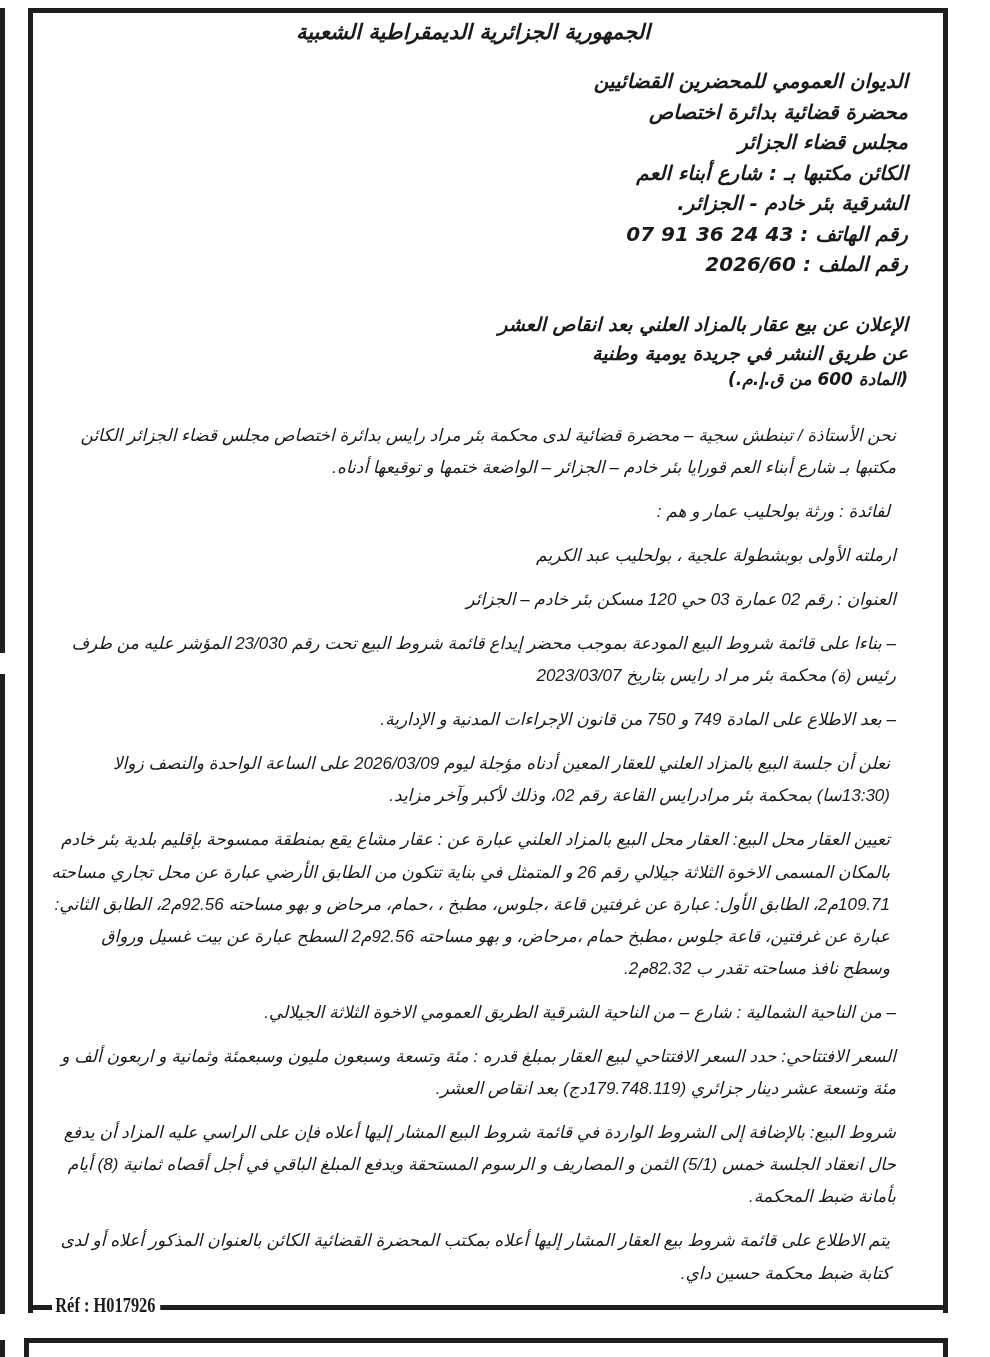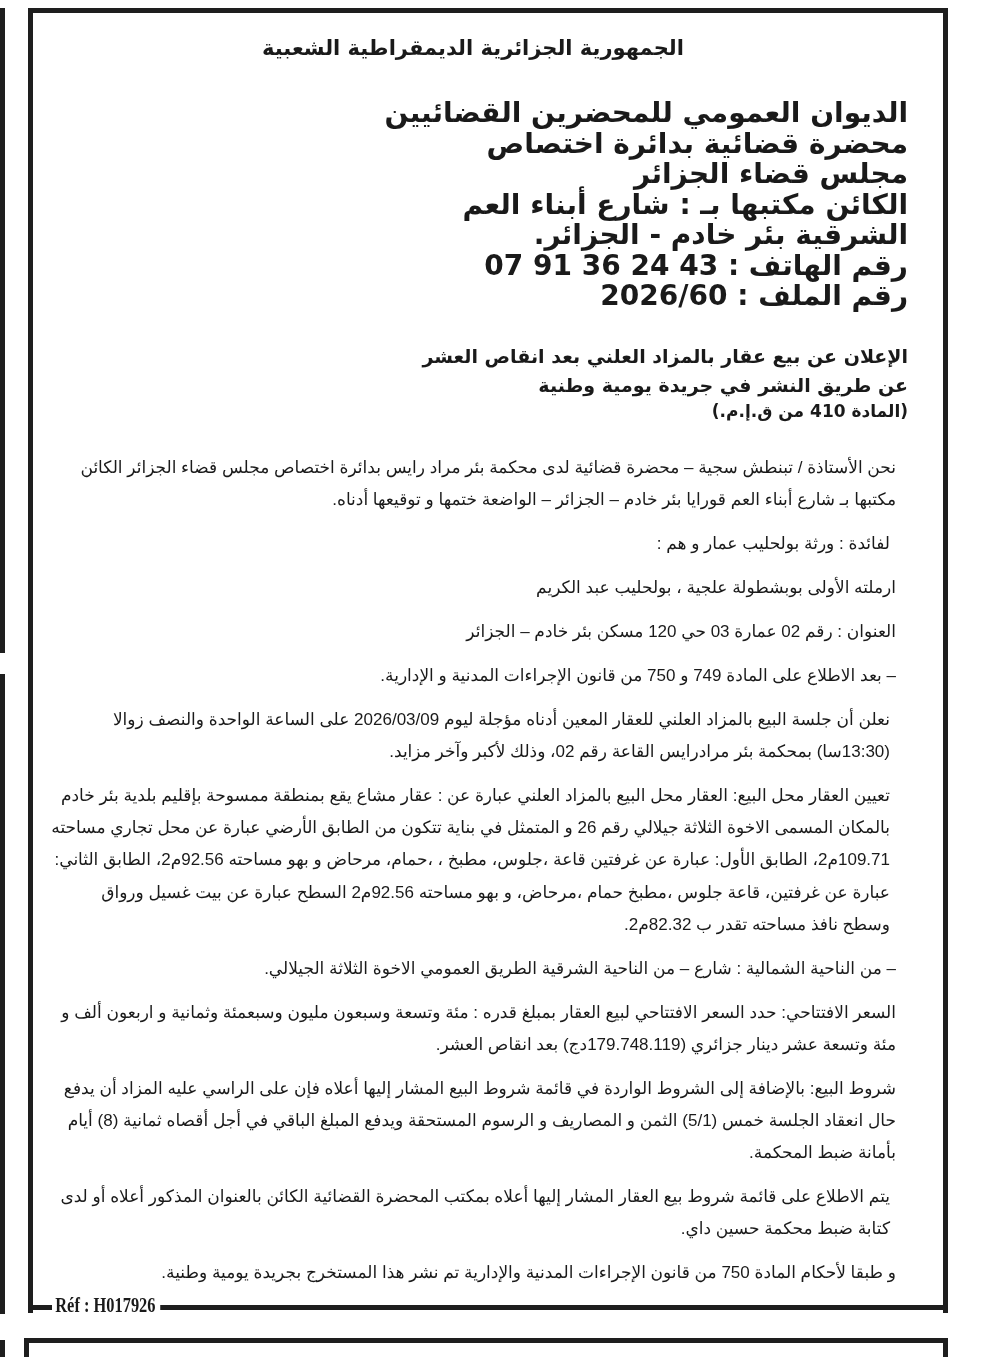"الجمهورية الجزائرية الديمقراطية الشعبية" .content { font-style: none -> italic; top: 28px -> 12px }
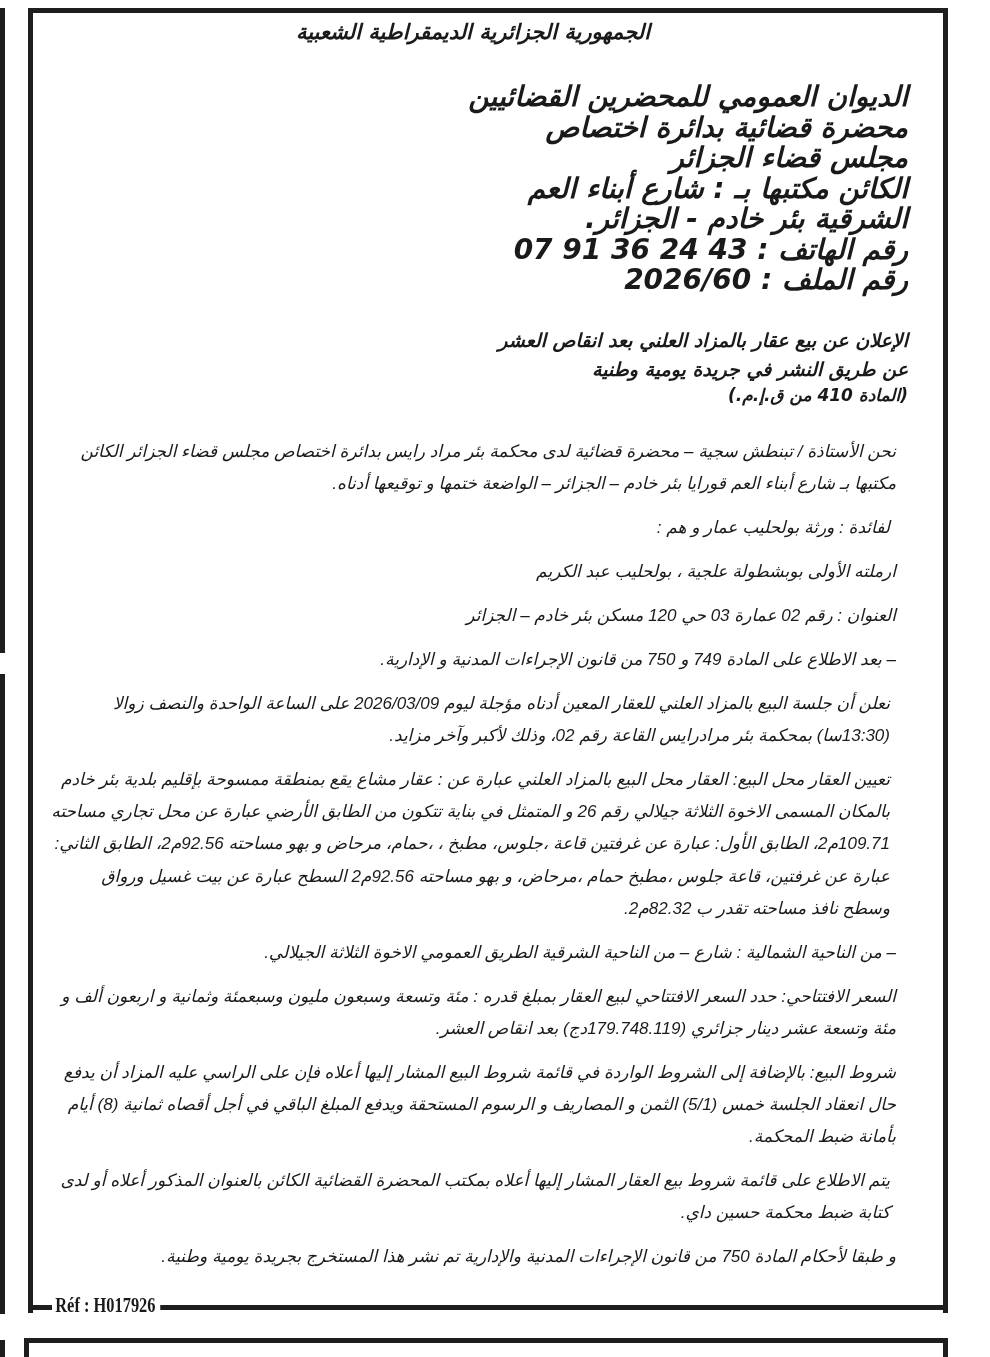"الديوان العمومي للمحضرين القضائيين" .office { font-size: 28px -> 20px; margin-top: 34px -> 18px }
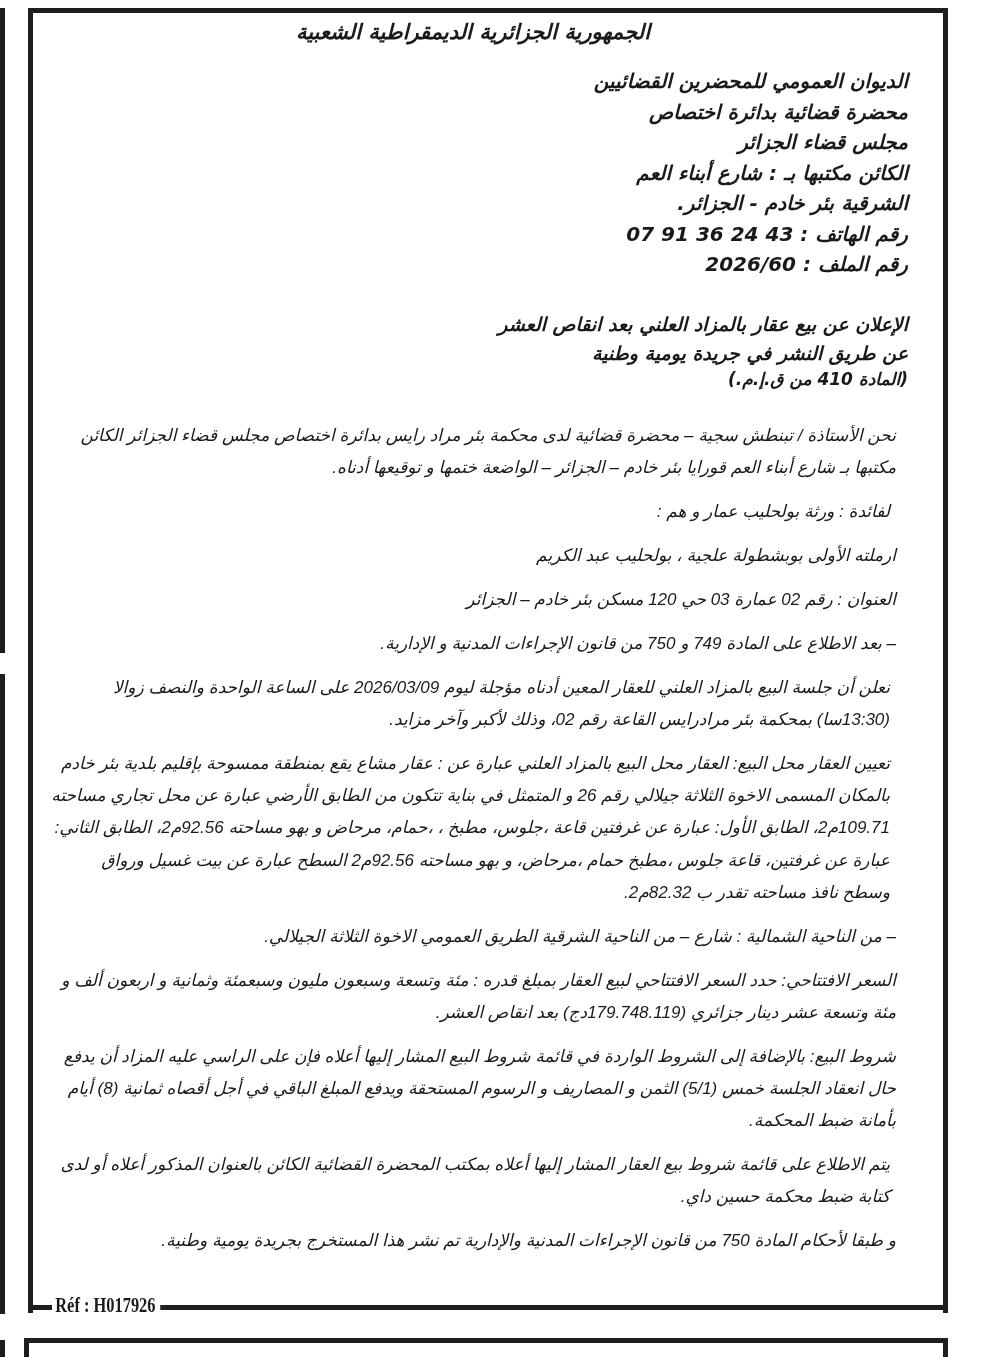"(المادة 410 من ق.إ.م.)" div.sub { text: 410 -> 600 }
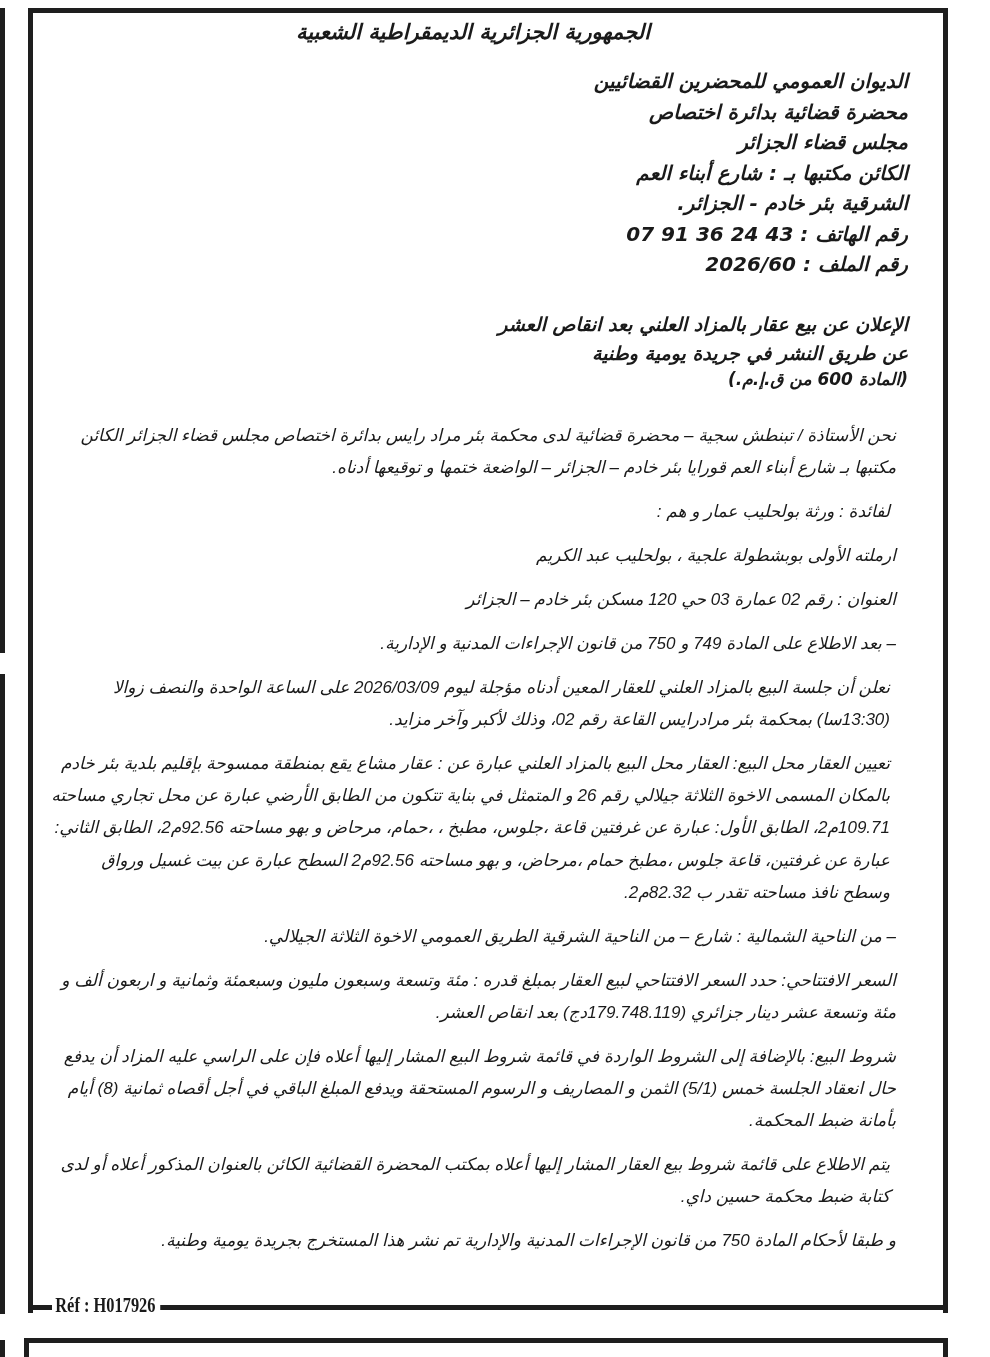"– بناءا على قائمة شروط" p { html: none -> <p>– بناءا على قائمة شروط البيع المودعة بموجب محضر إيداع قائمة شروط البيع تحت رقم 23/030 المؤشر عليه من طرف رئيس (ة) محكمة بئر مر اد رايس بتاريخ 2023/03/07</p> }
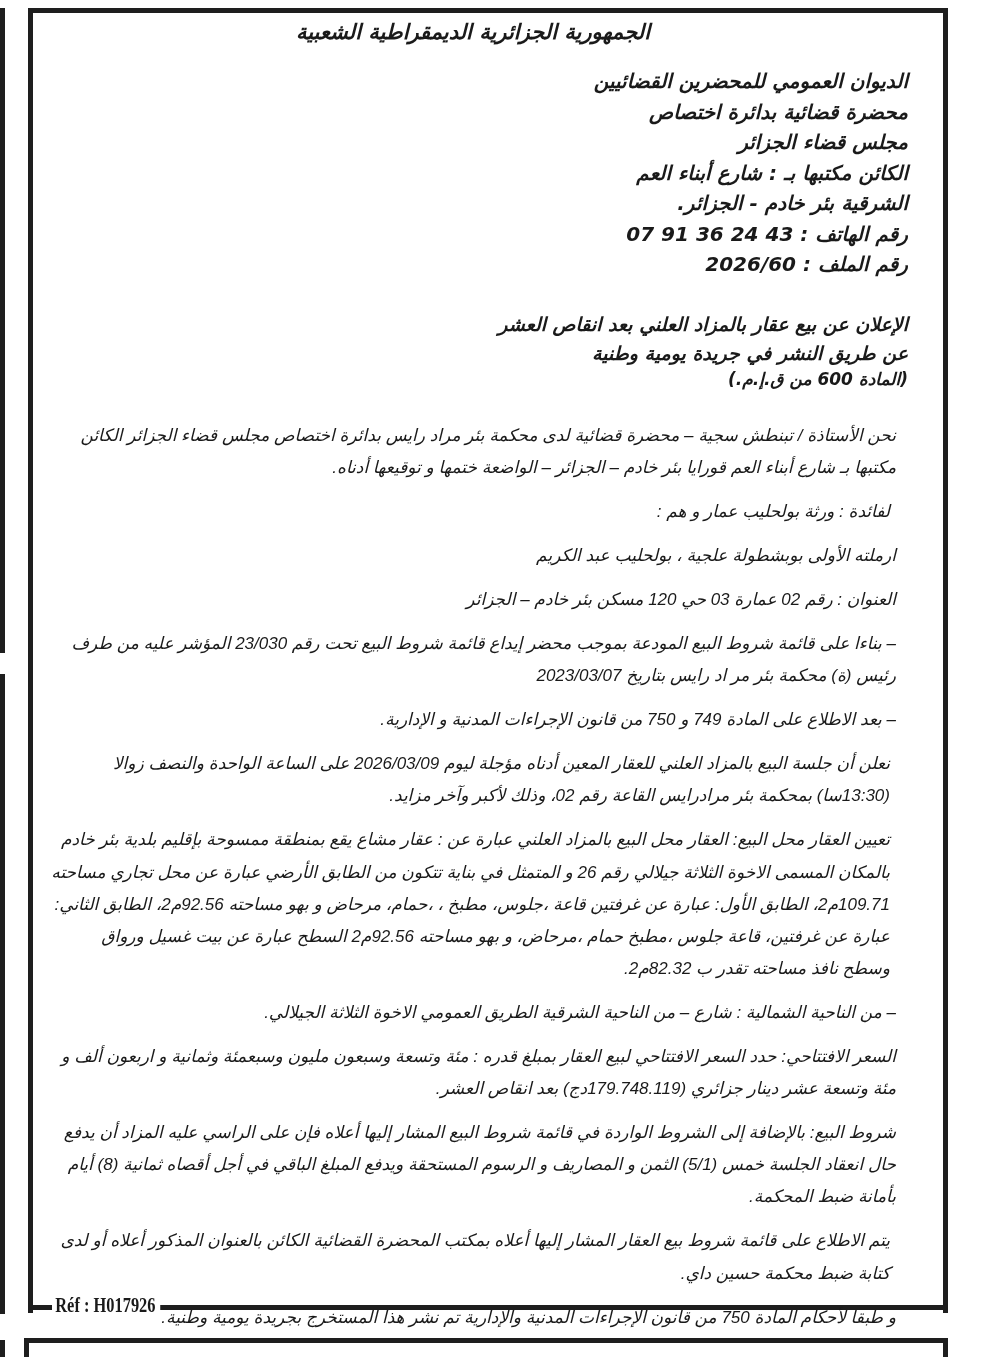"و طبقا لأحكام المادة 750" p { html: <p>و طبقا لأحكام المادة 750 من قانون الإجراءات المدنية والإدارية تم نشر هذا المستخرج بجريدة يومية وطنية.</p> -> none }
